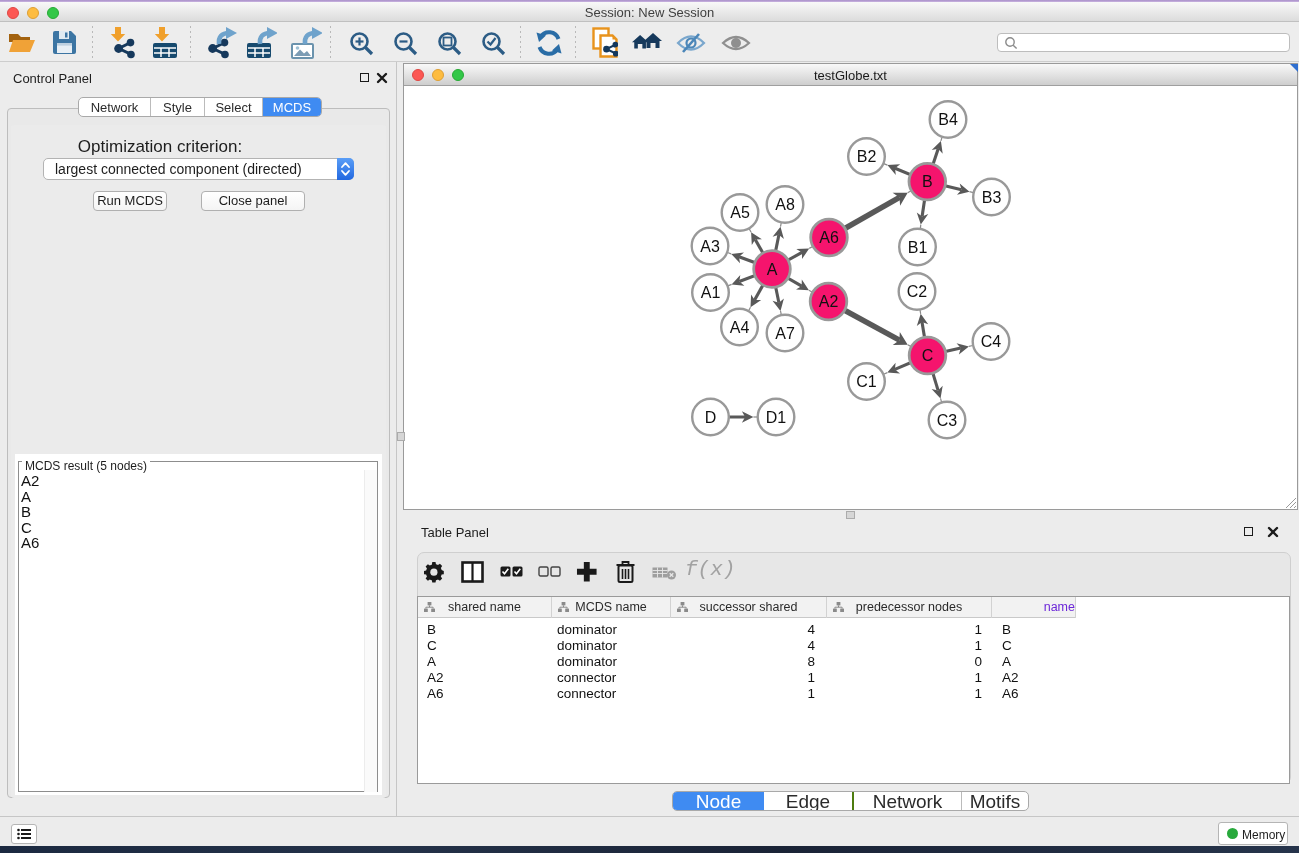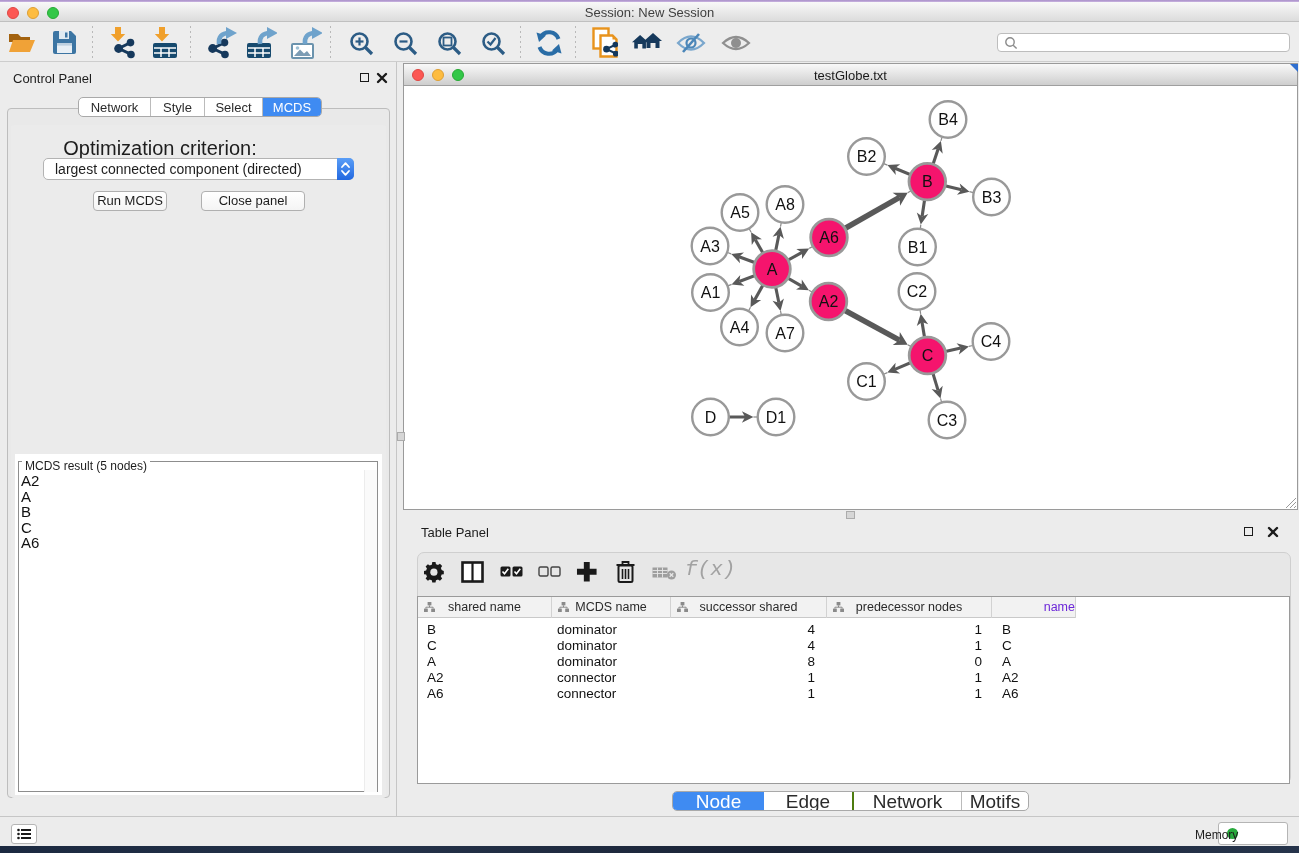"Optimization criterion:" div.abs { font-size: 20px -> 17px }
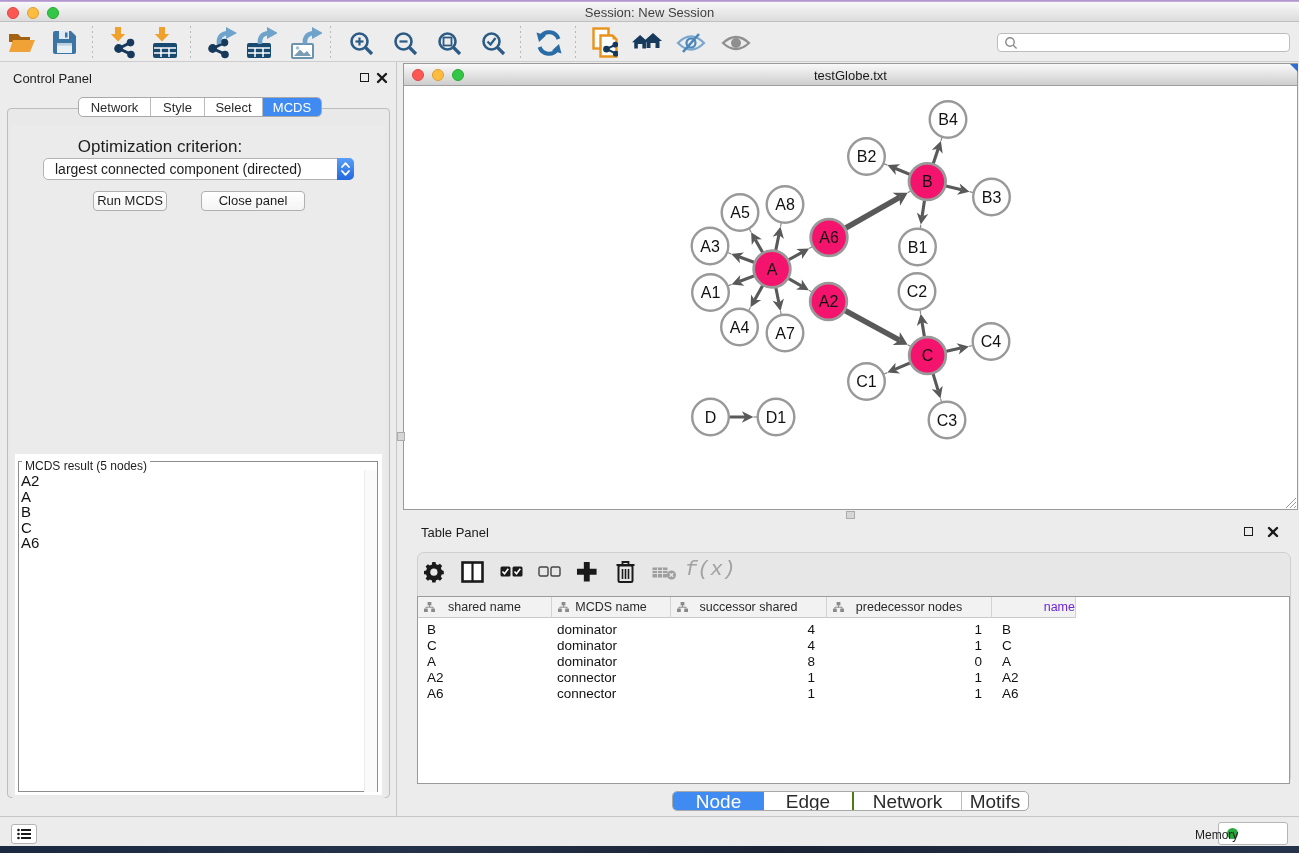"Memory" div.abs { left: 1195px -> 1242px }
